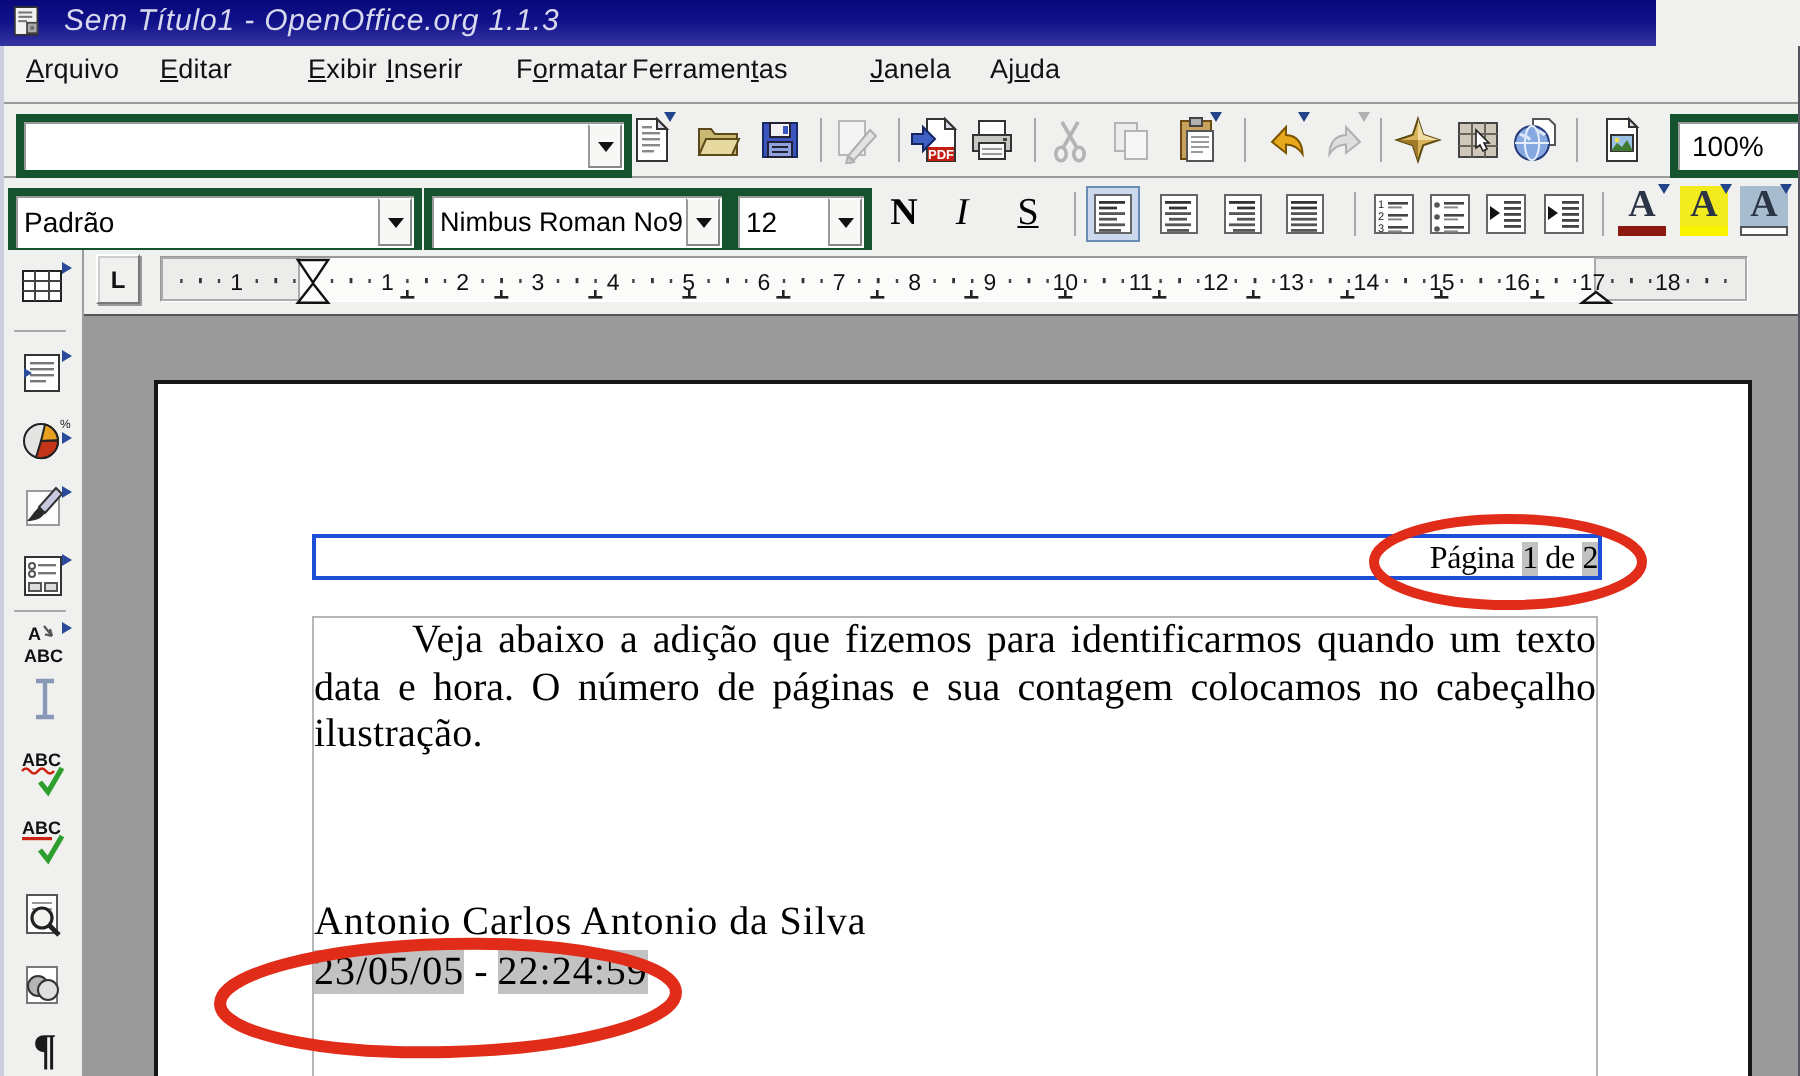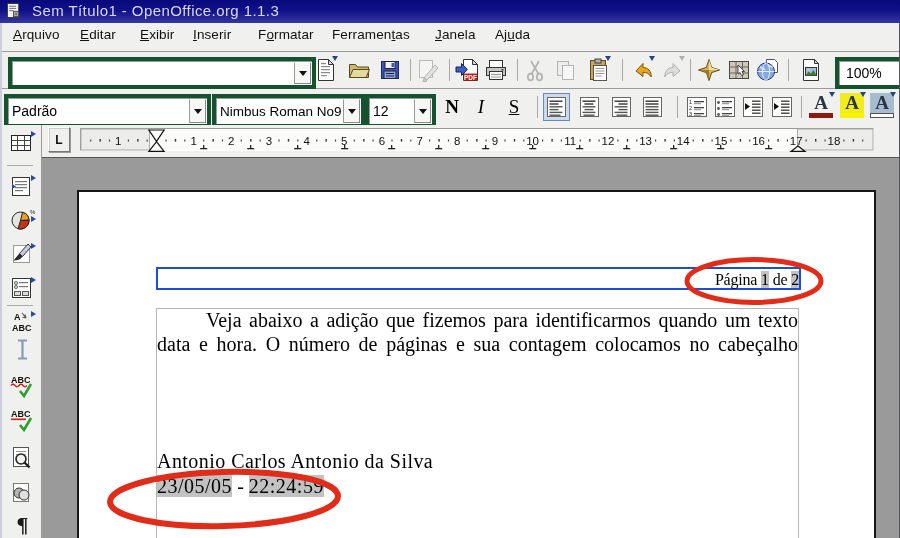"Sem Título1 - OpenOffice.org 1.1.3" #titlebar { font-style: none -> italic; width: 900px -> 828px }
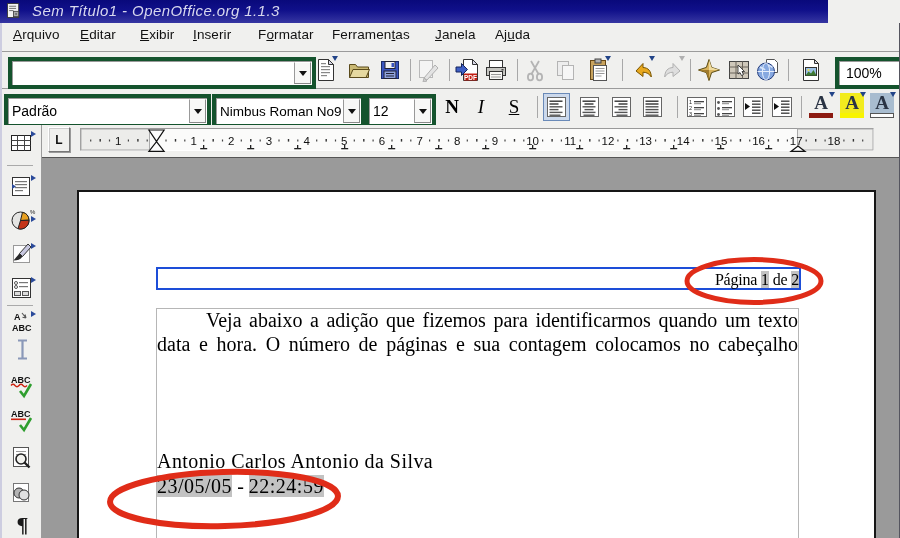"Exibir" span.mitem { left: 140px -> 154px }
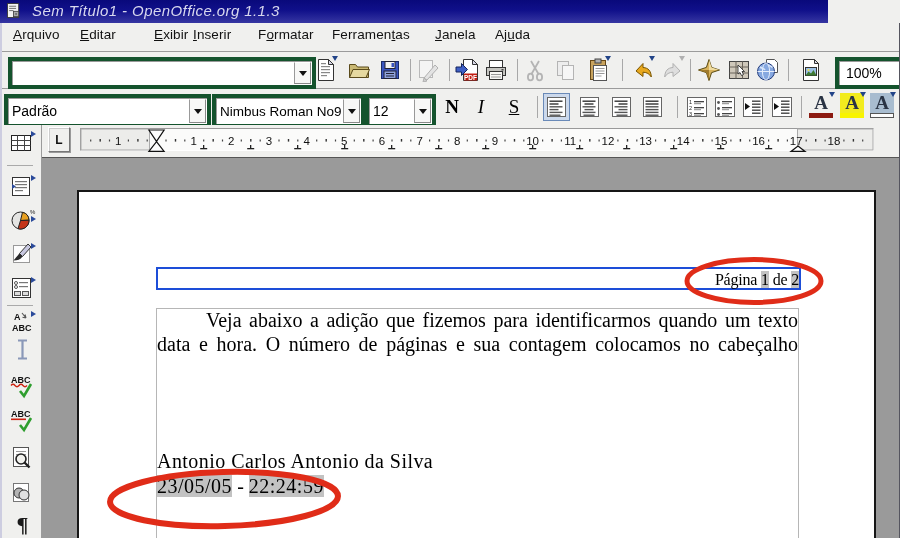"Ferramentas" span.mitem { left: 332px -> 316px }
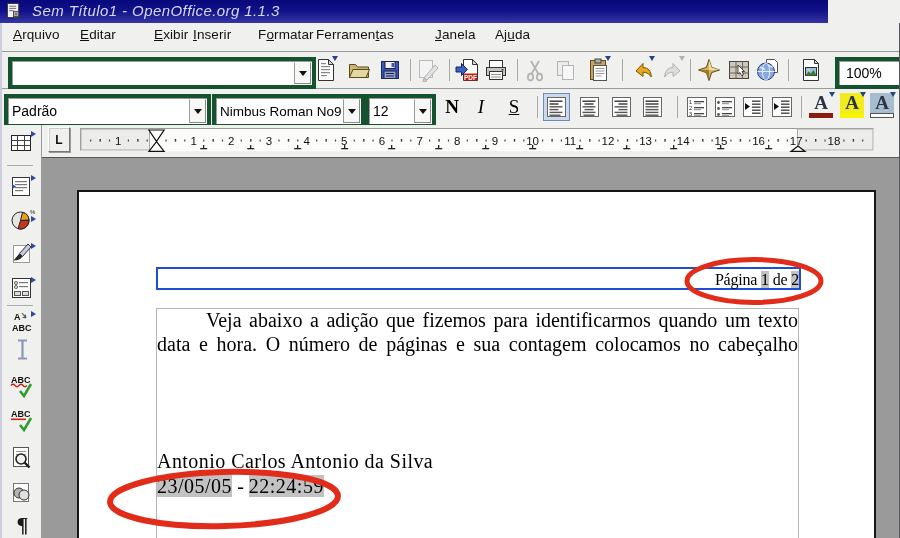"ilustração." div.bl { html: none -> <div>ilustração.</div> }
